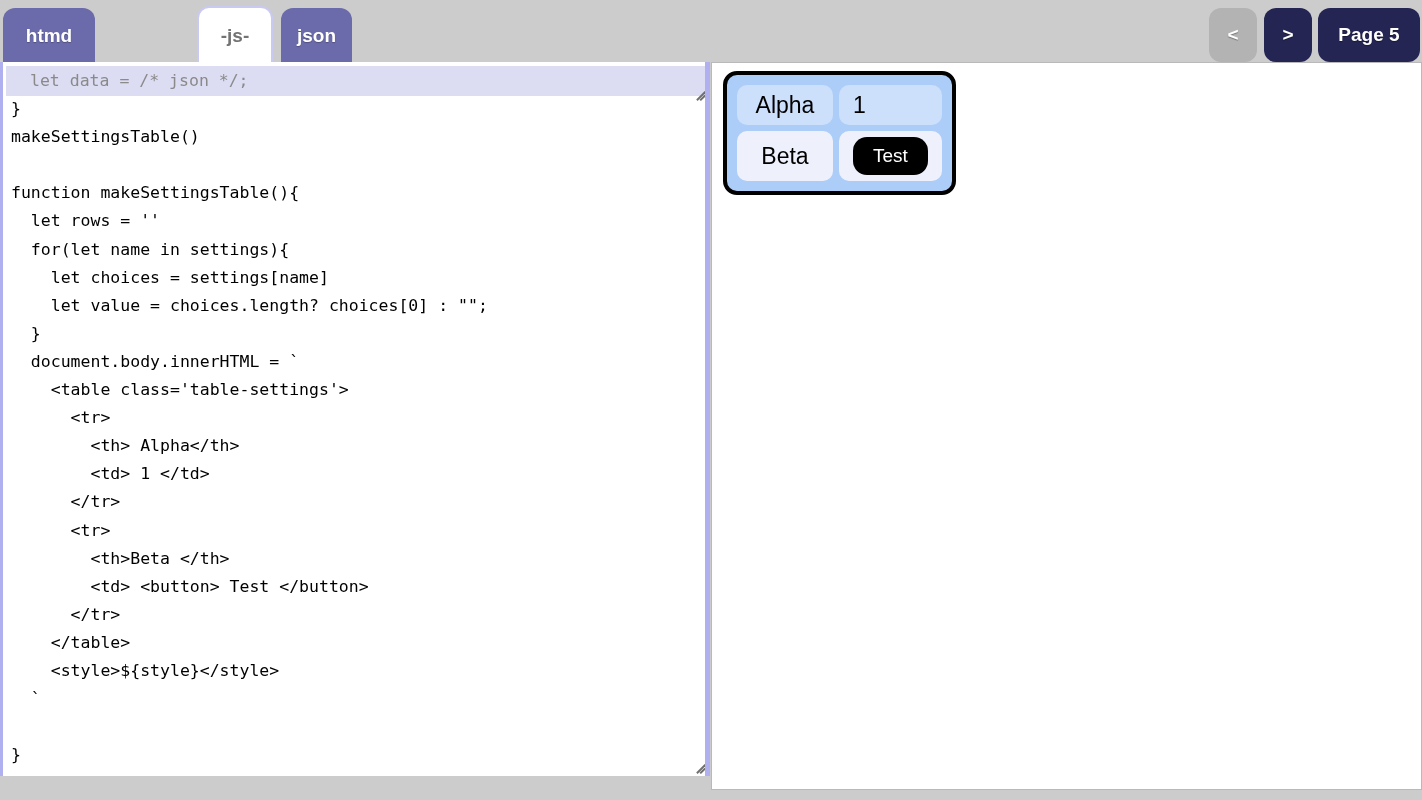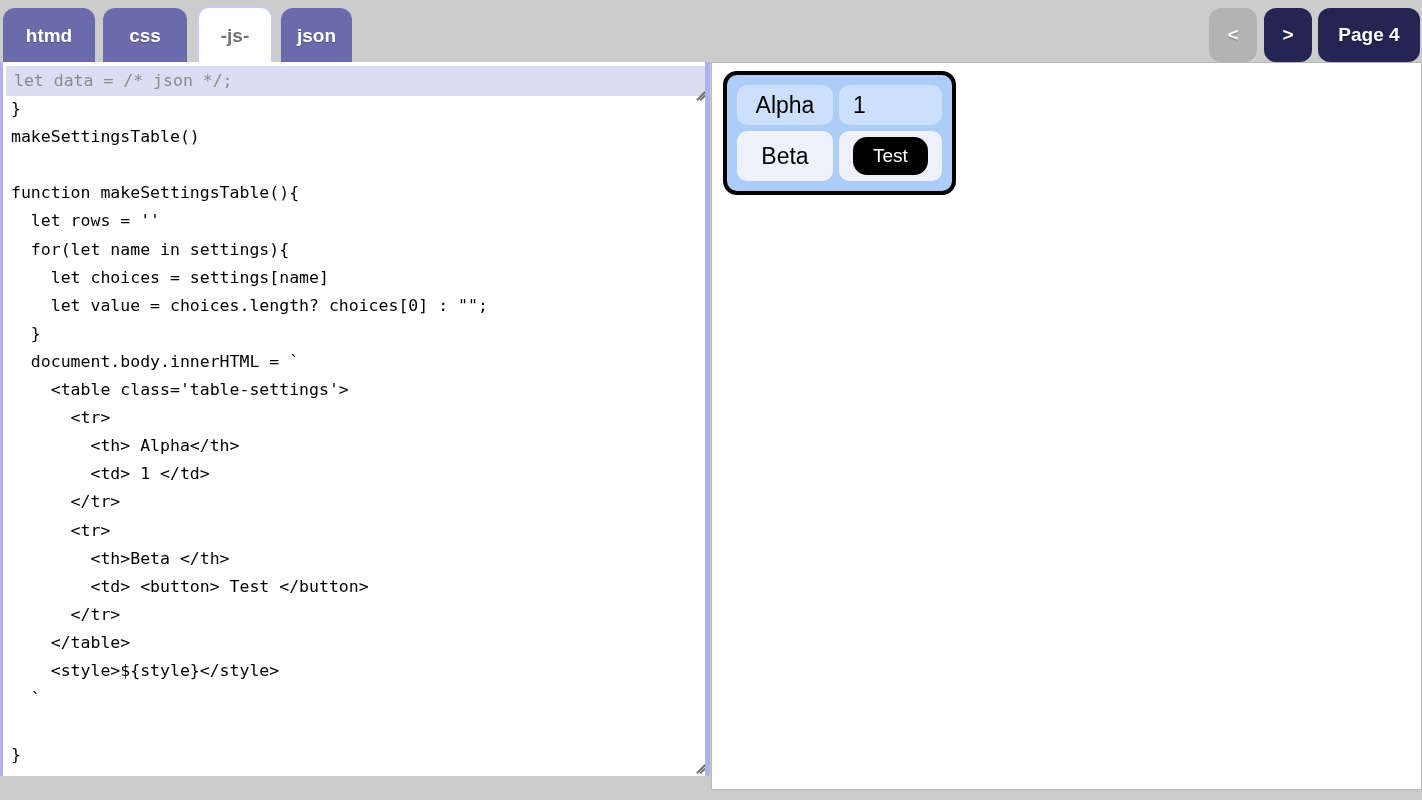"css" button.tab { html: <button>css</button> -> none }
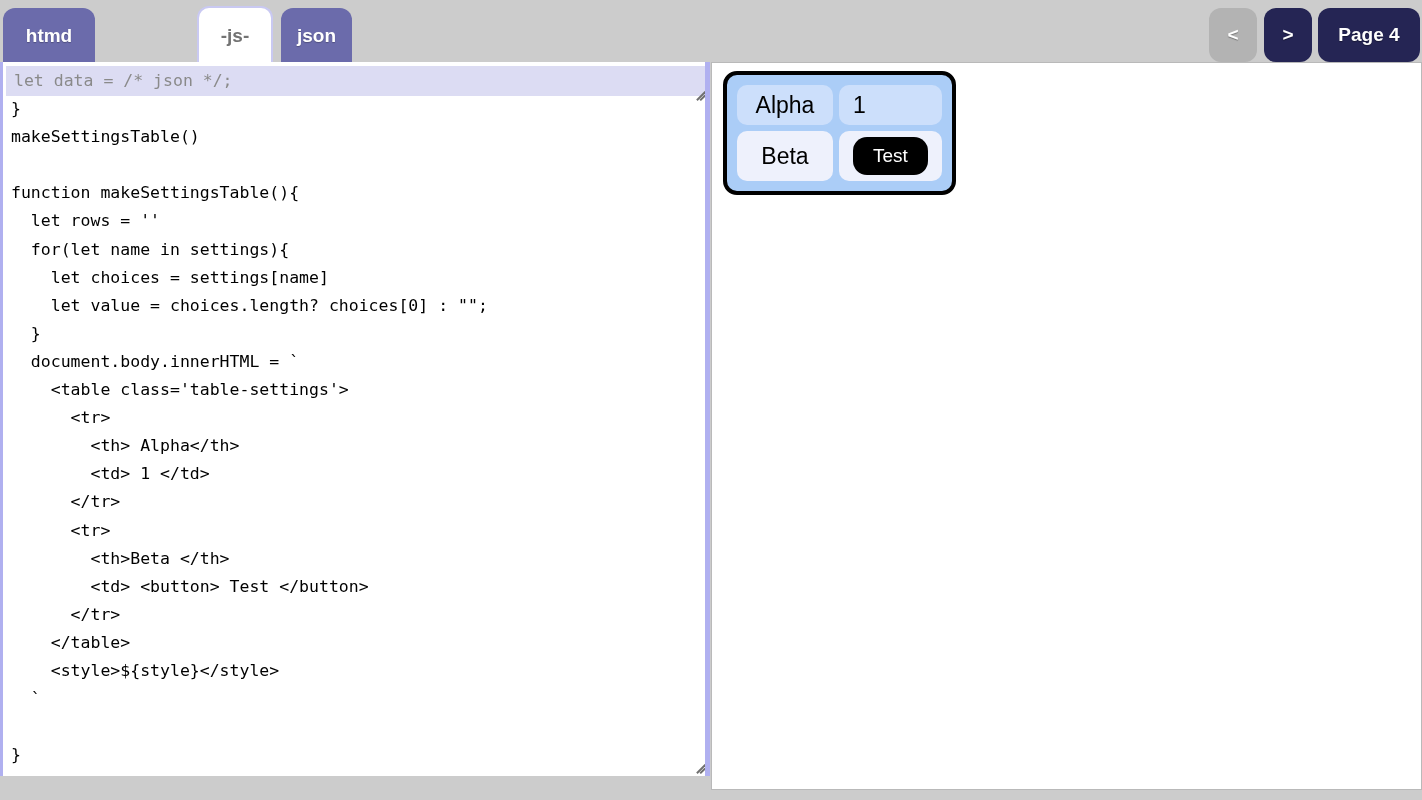"Page 4" button.navbtn { text: 4 -> 5 }
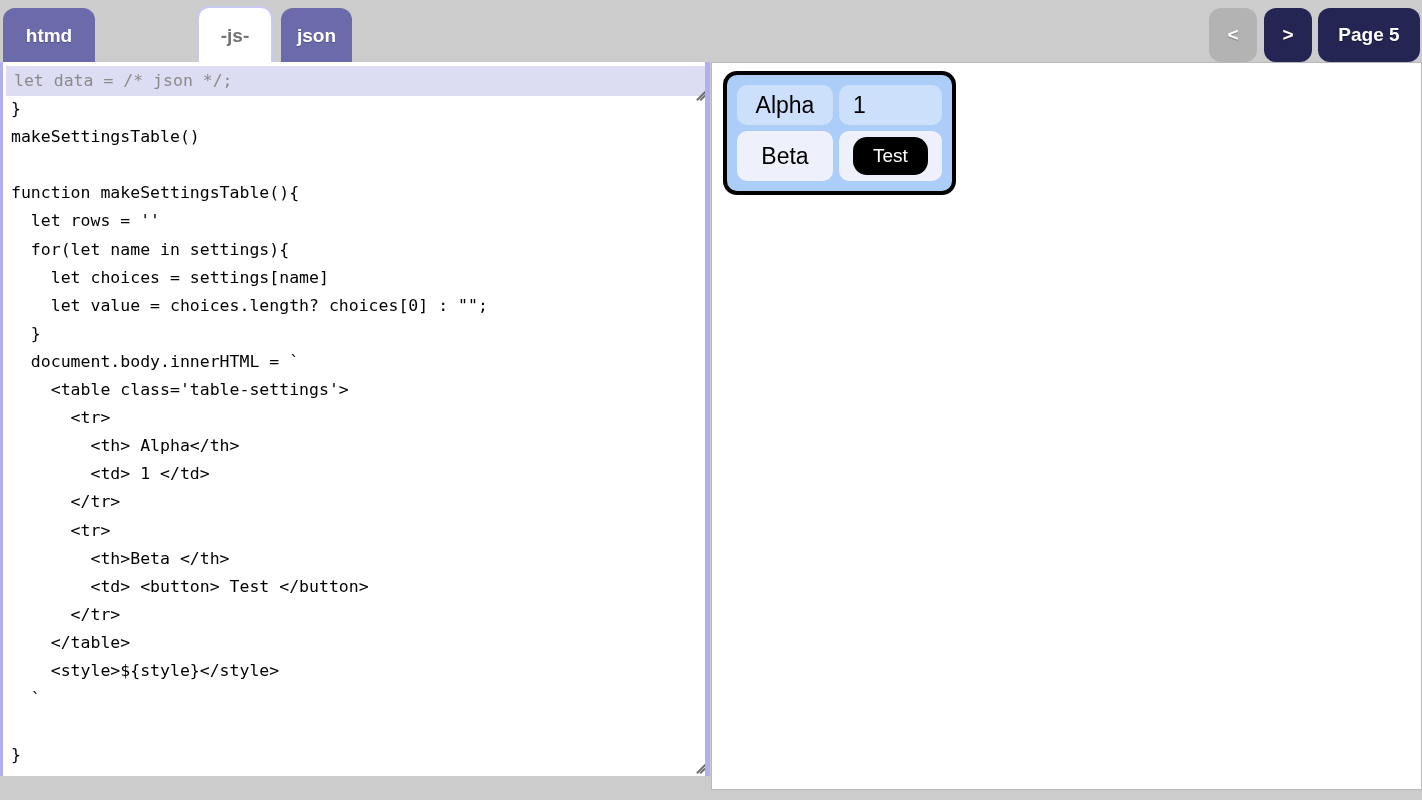"let data = /* json" #code-overlay { padding: 1px 0 0 8px -> 1px 0 0 24px }
